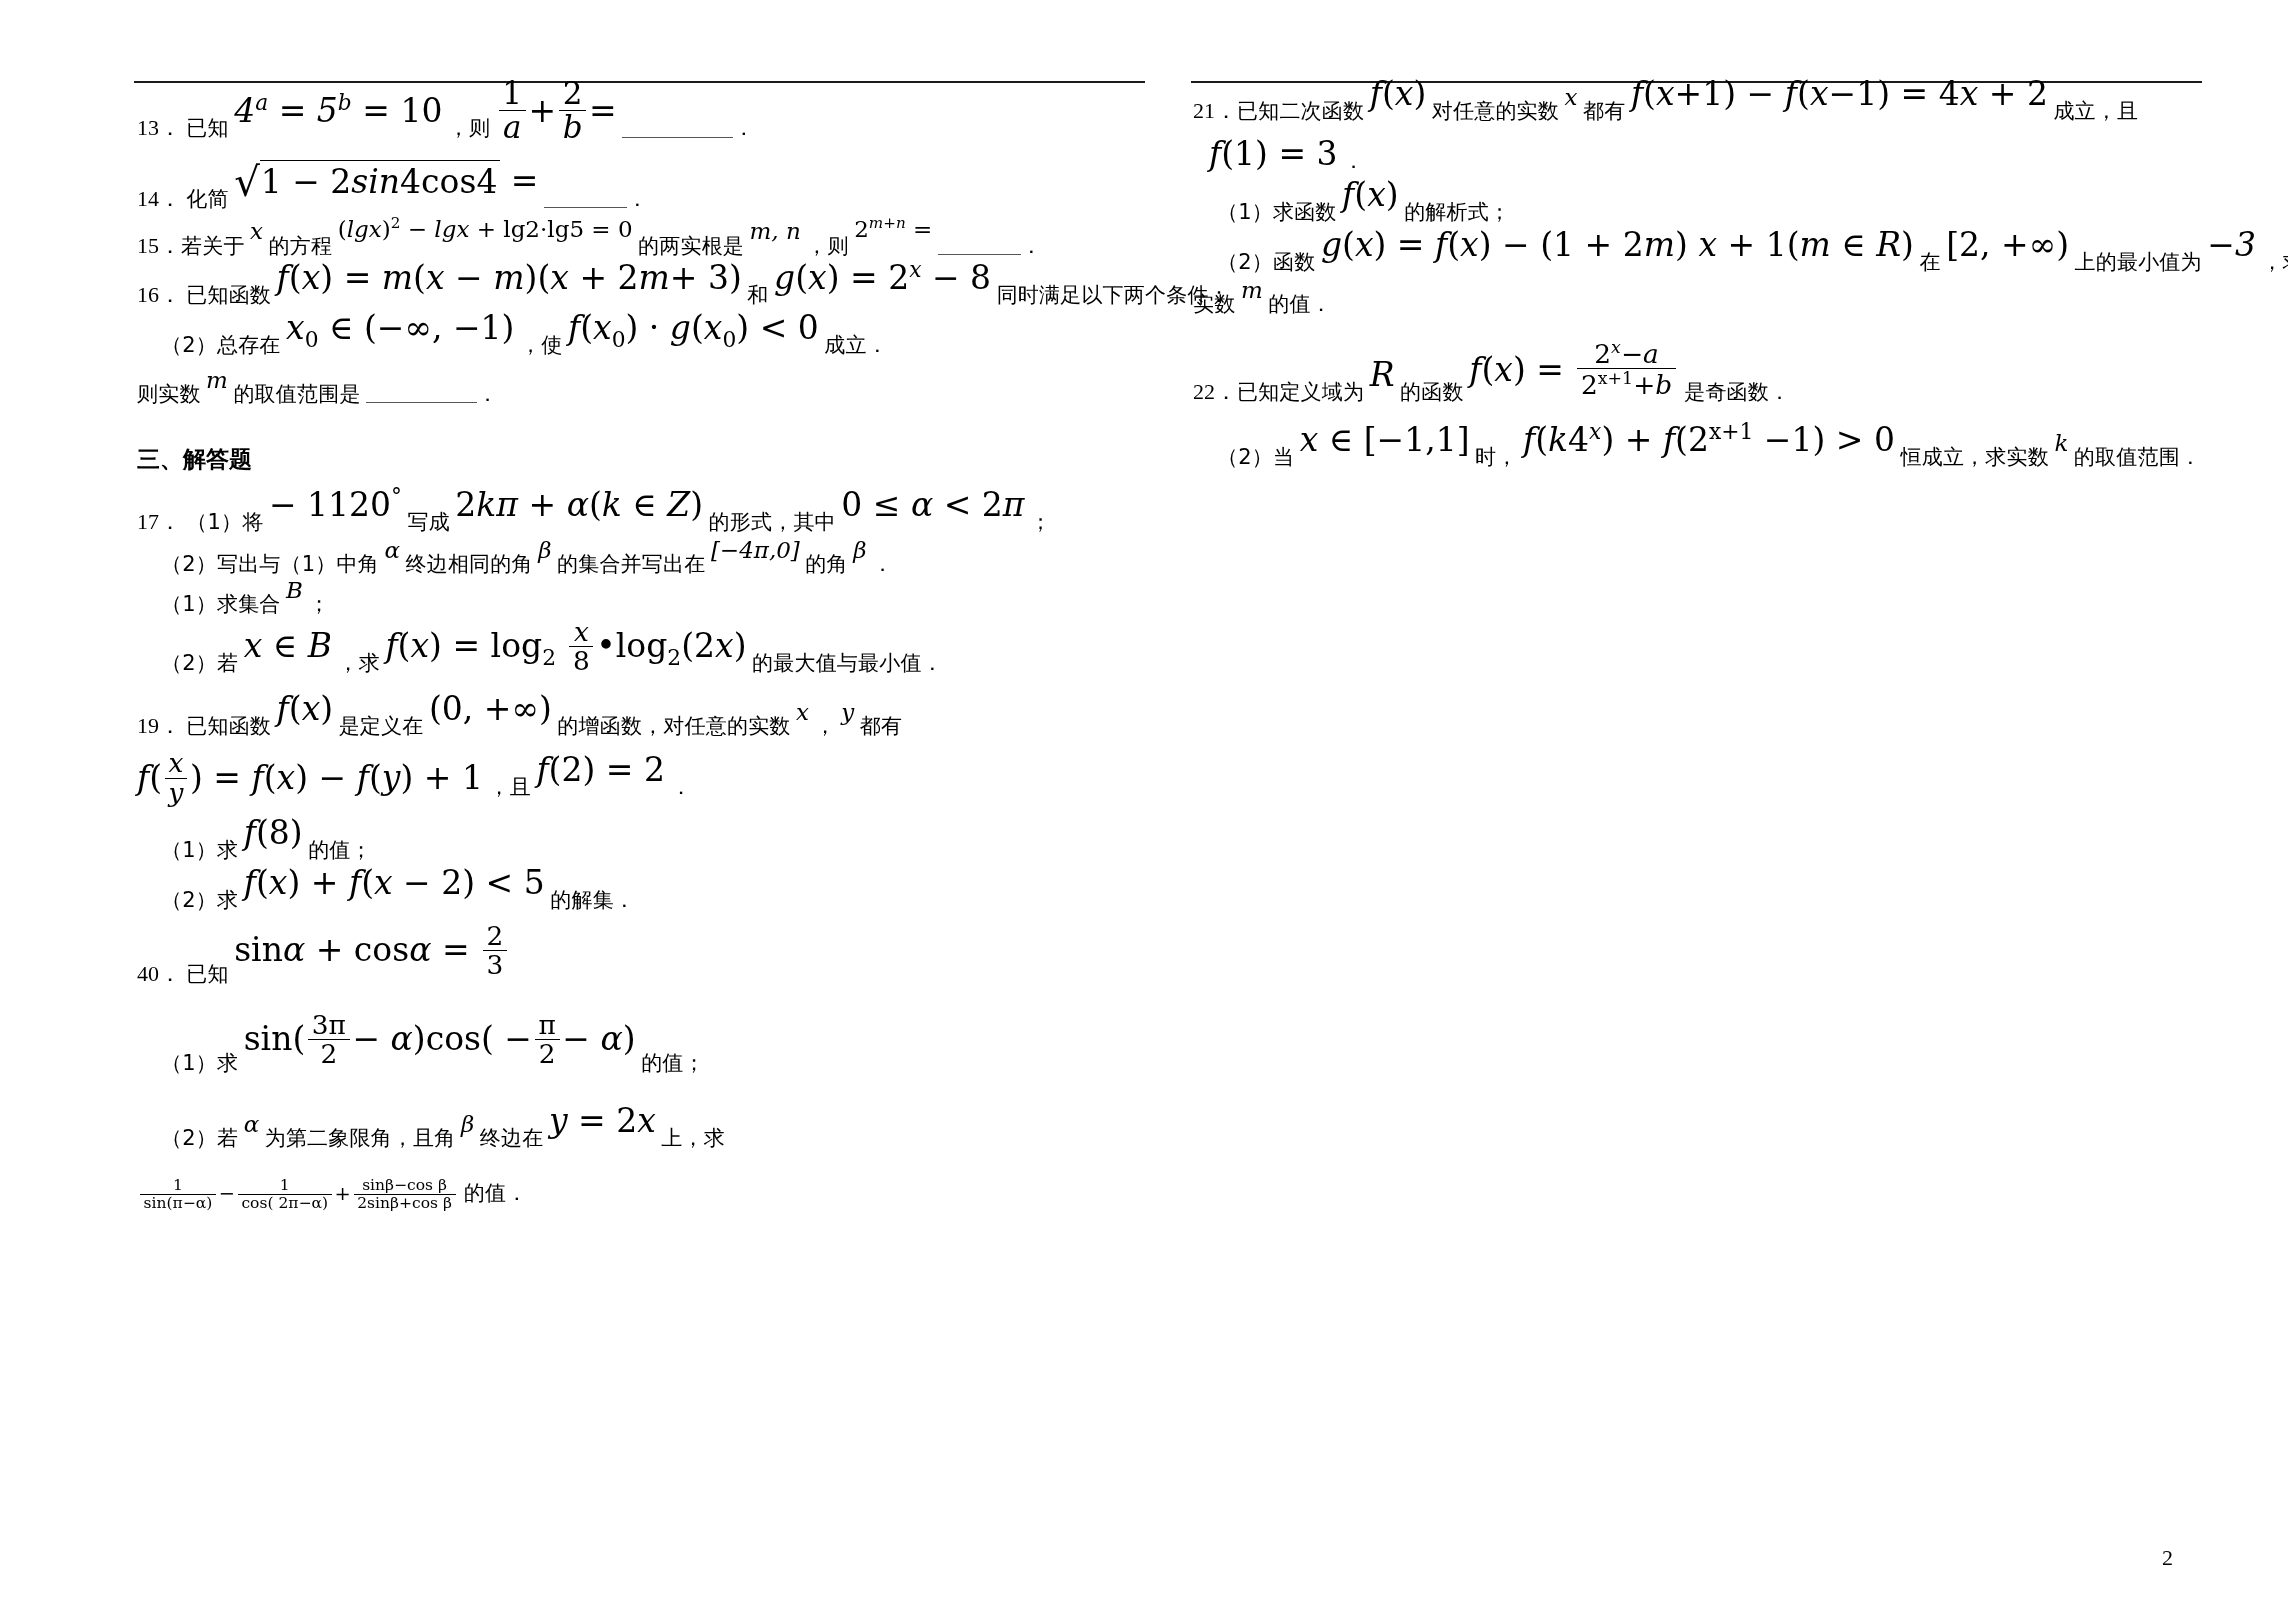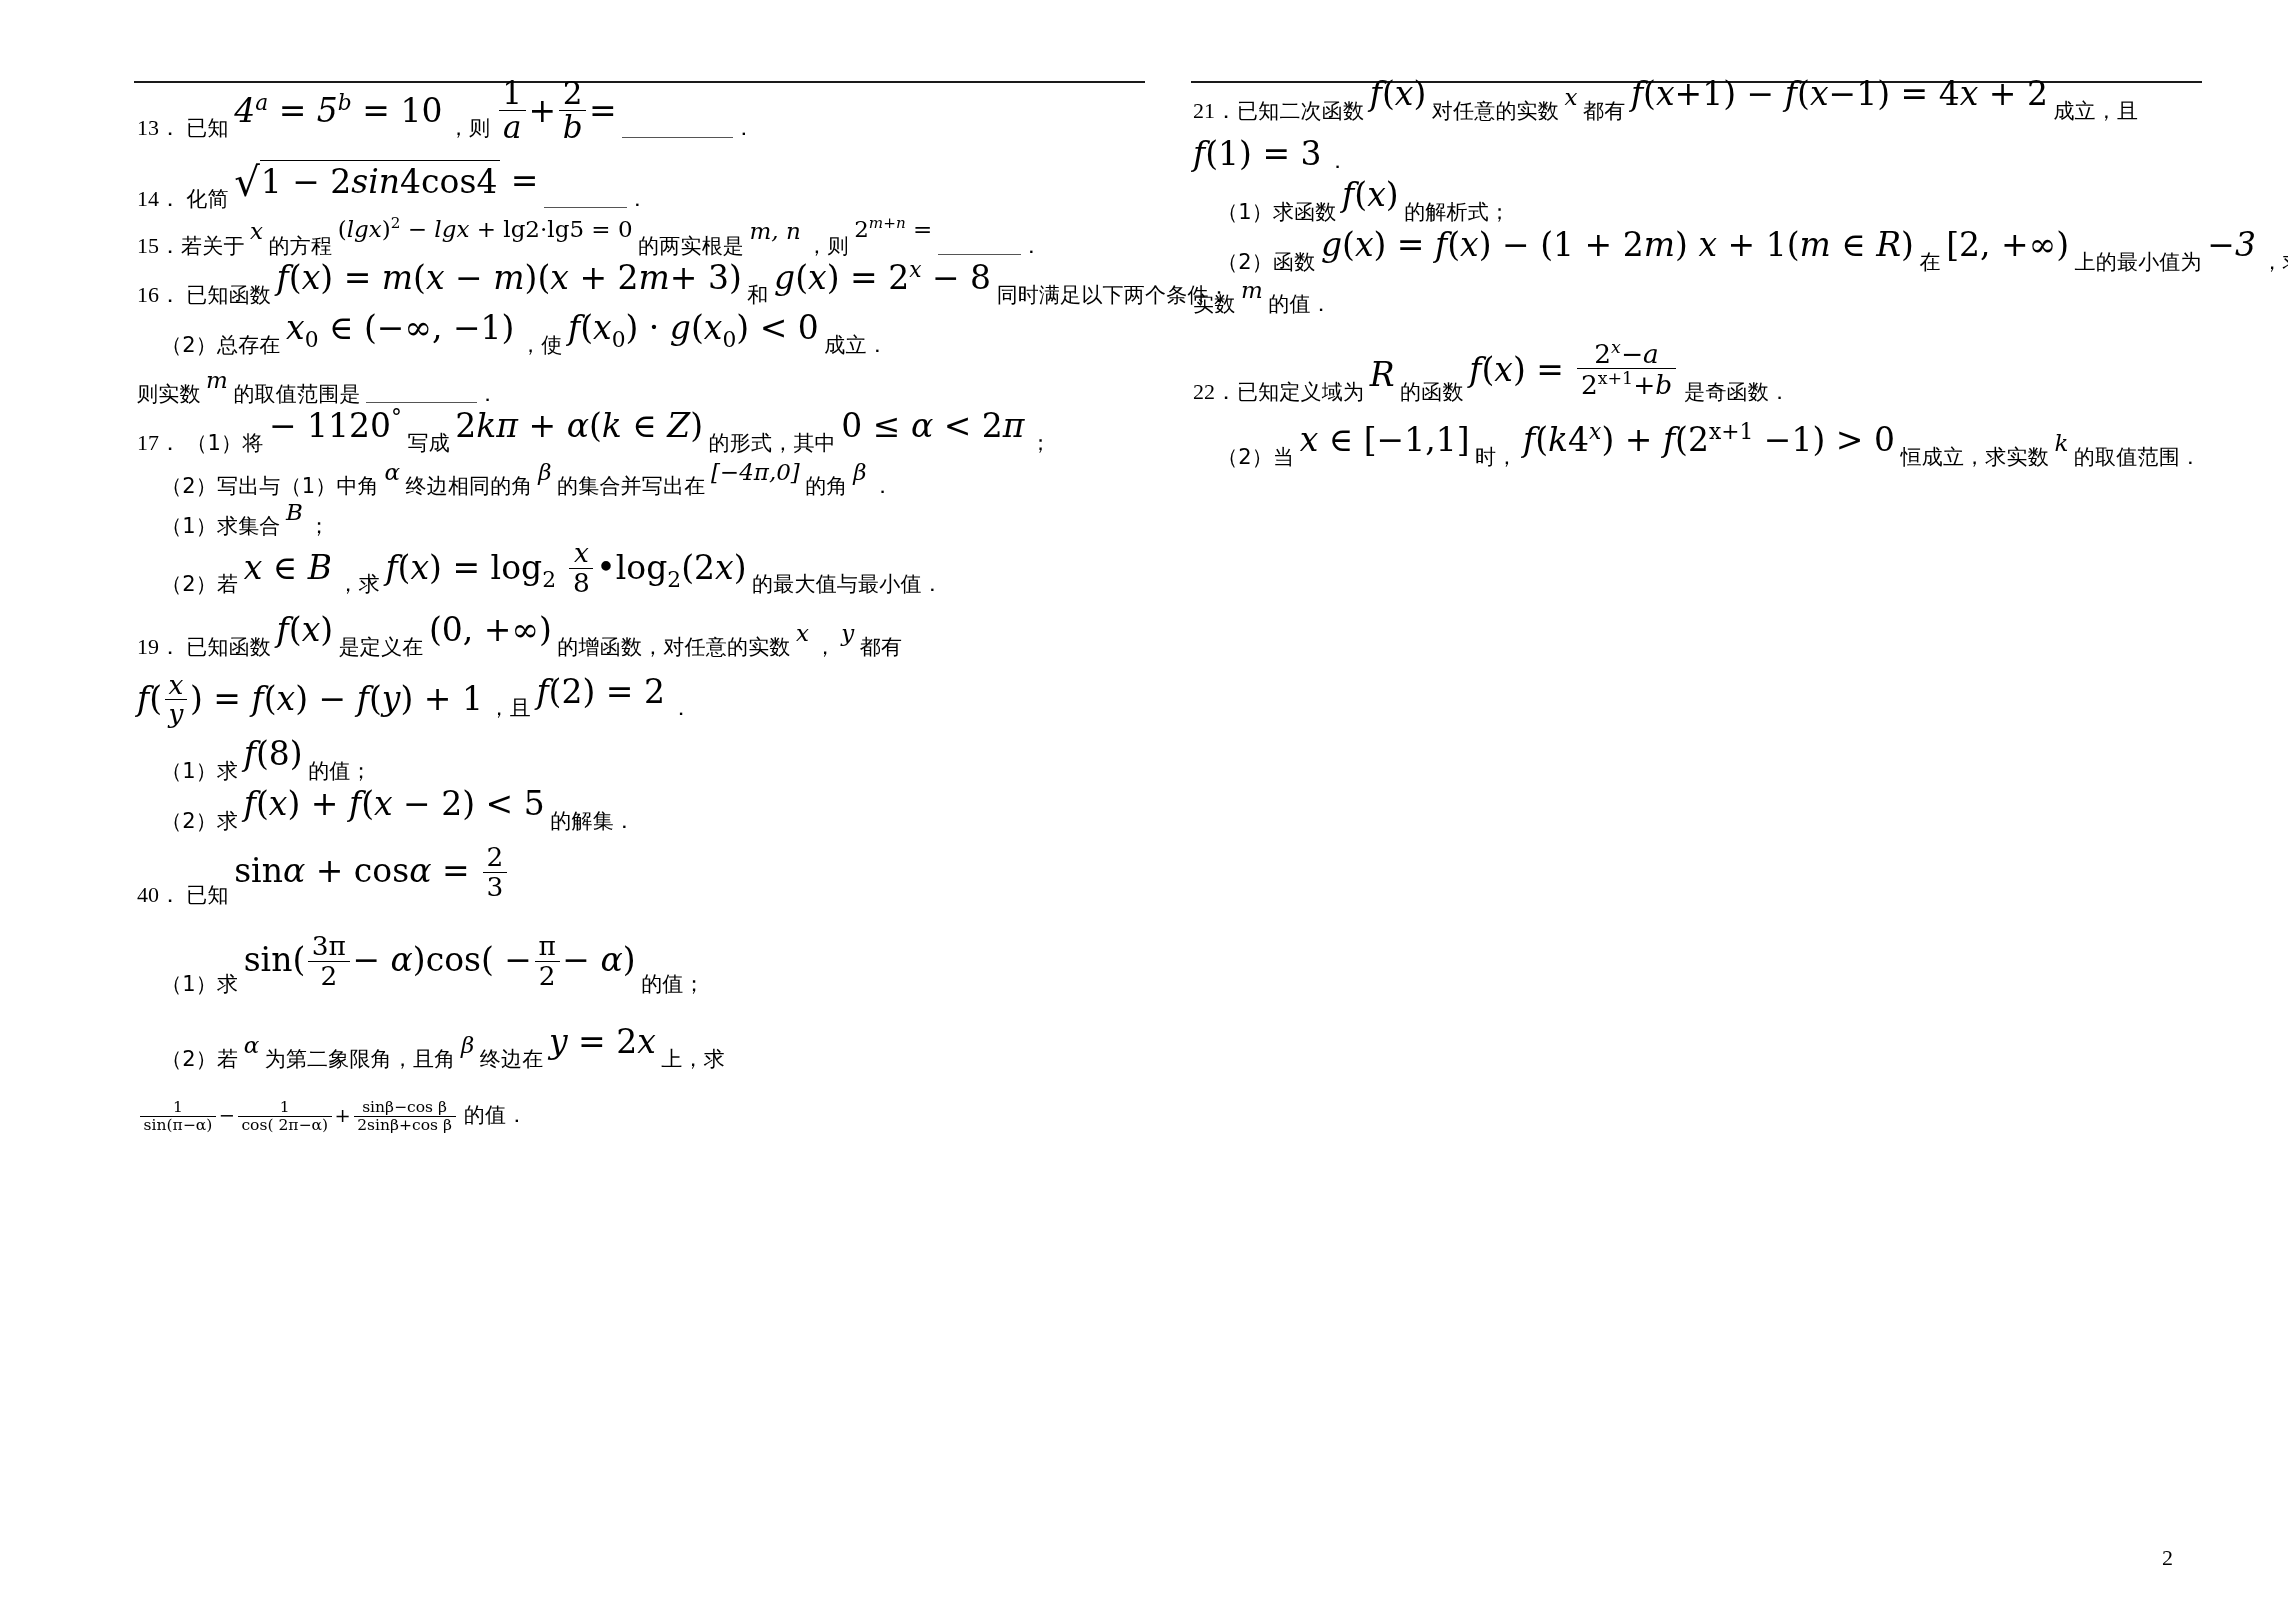"f(1) = 3" span.m { margin-left: 0 -> 16px }
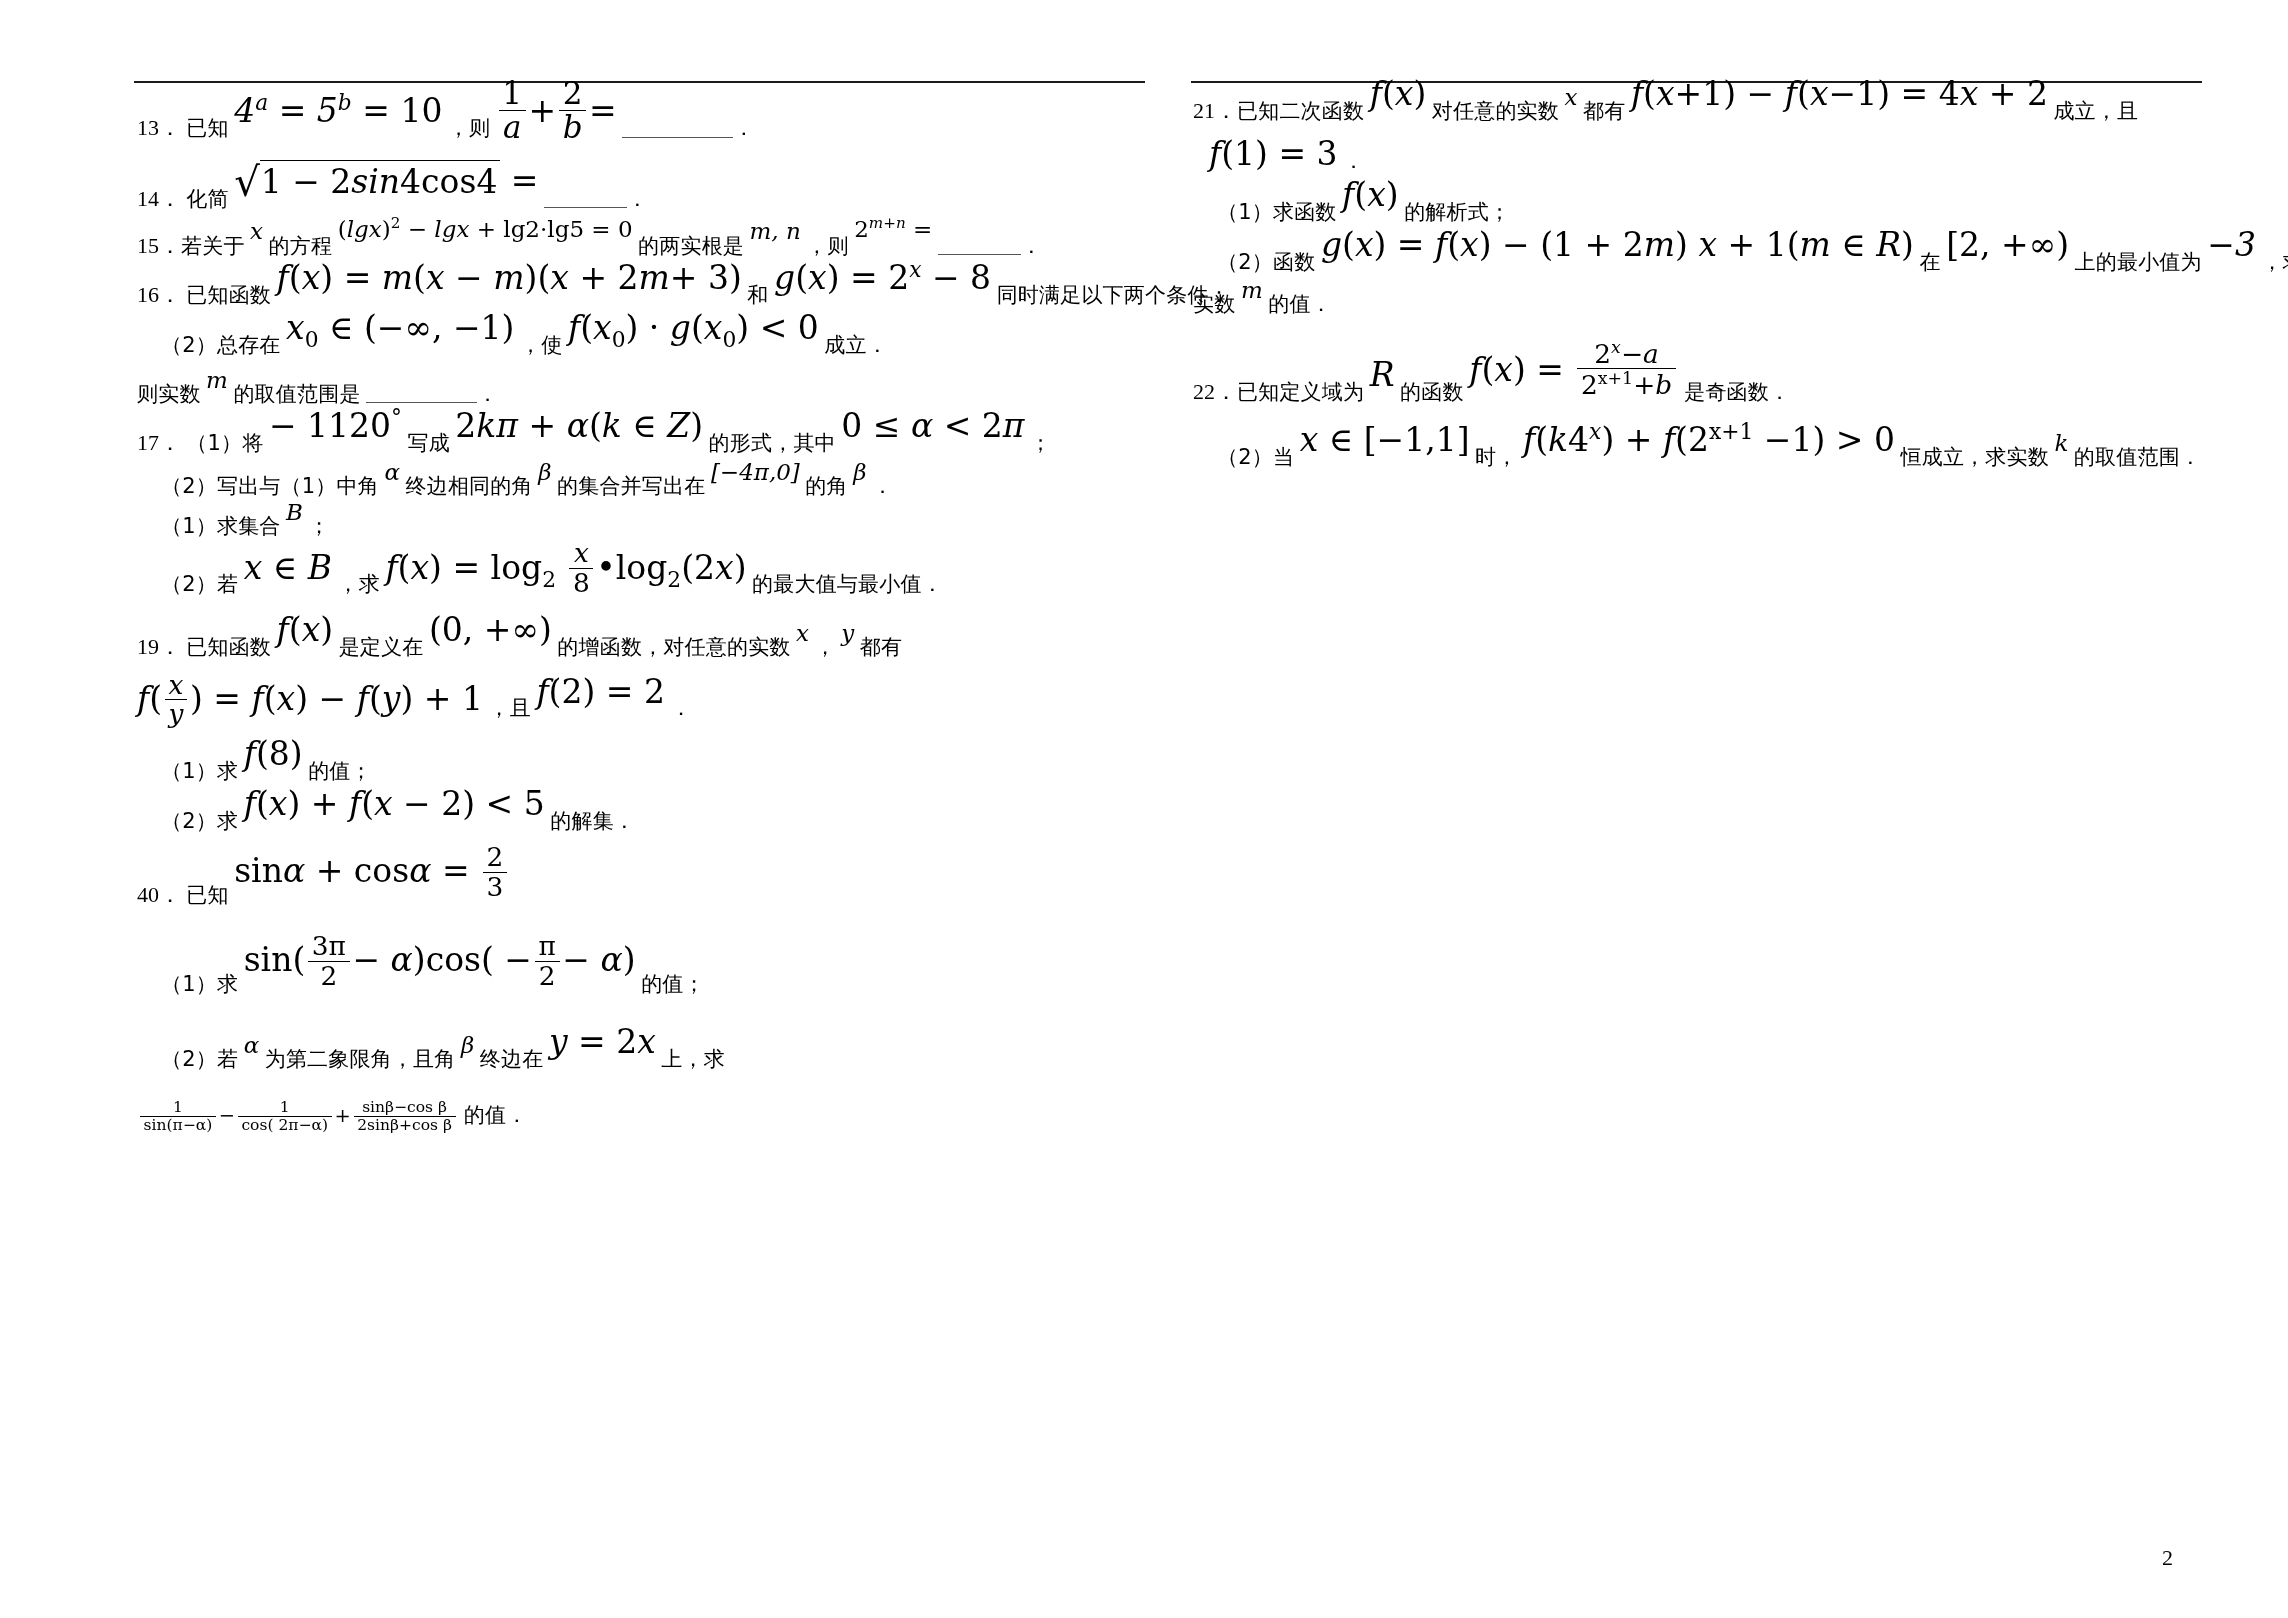"三、解答题" div.sec-head { html: none -> <div>三、解答题</div> }
